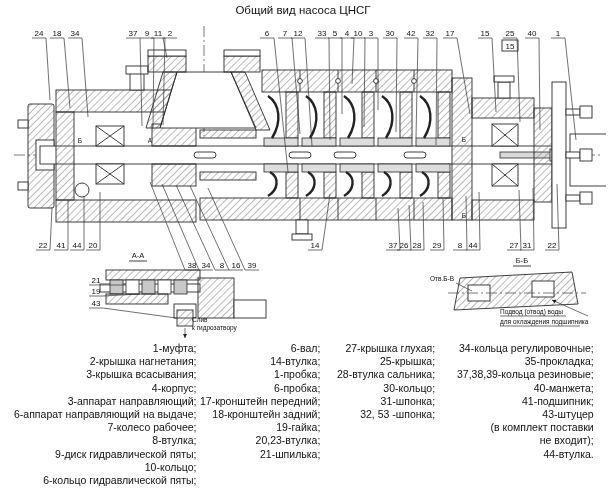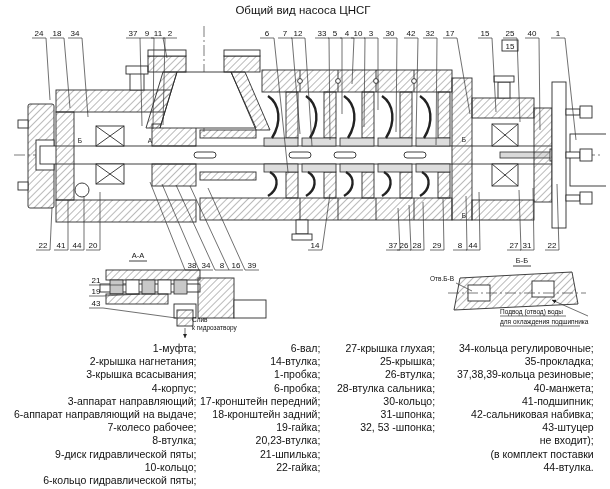"26-втулка;" div.pline { html: <div>26-втулка;</div> -> none }
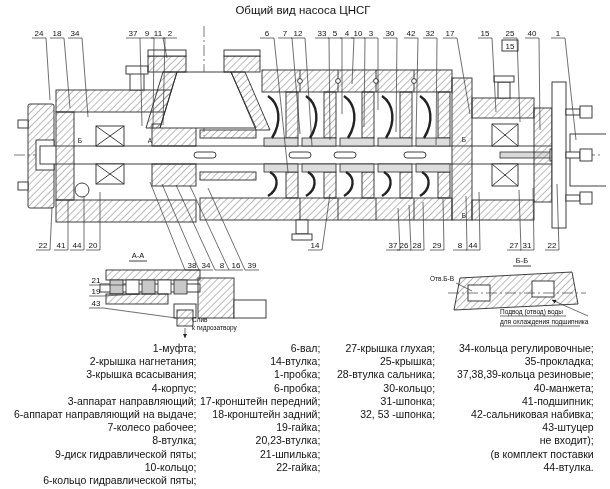"42-сальниковая набивка;" div.pline { html: <div>42-сальниковая набивка;</div> -> none }
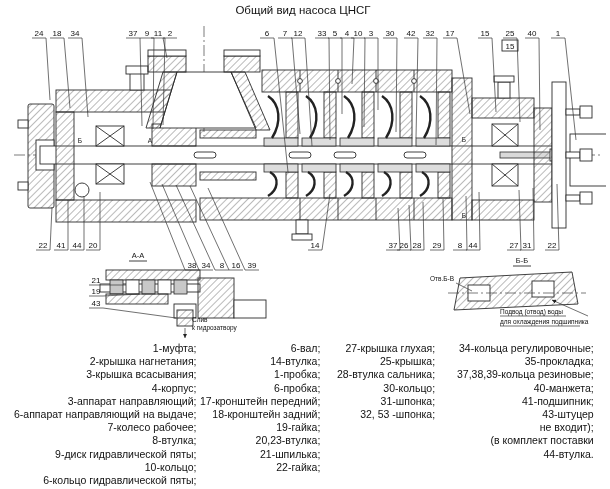"не входит);" div.pline { order: before "(в комплект поставки" -> after "(в комплект поставки" }
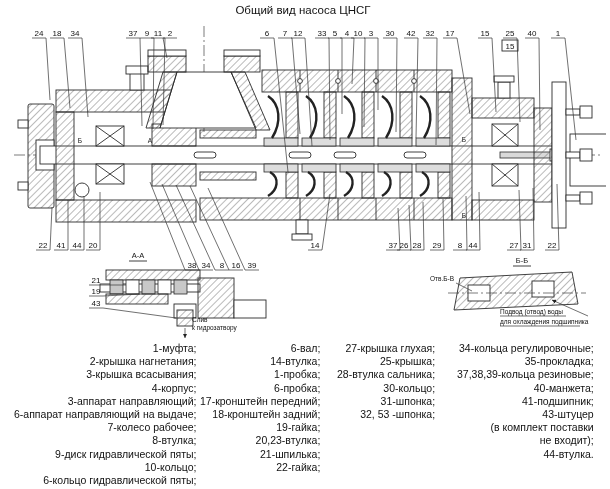"22-гайка;" div.pline { html: <div>22-гайка;</div> -> none }
